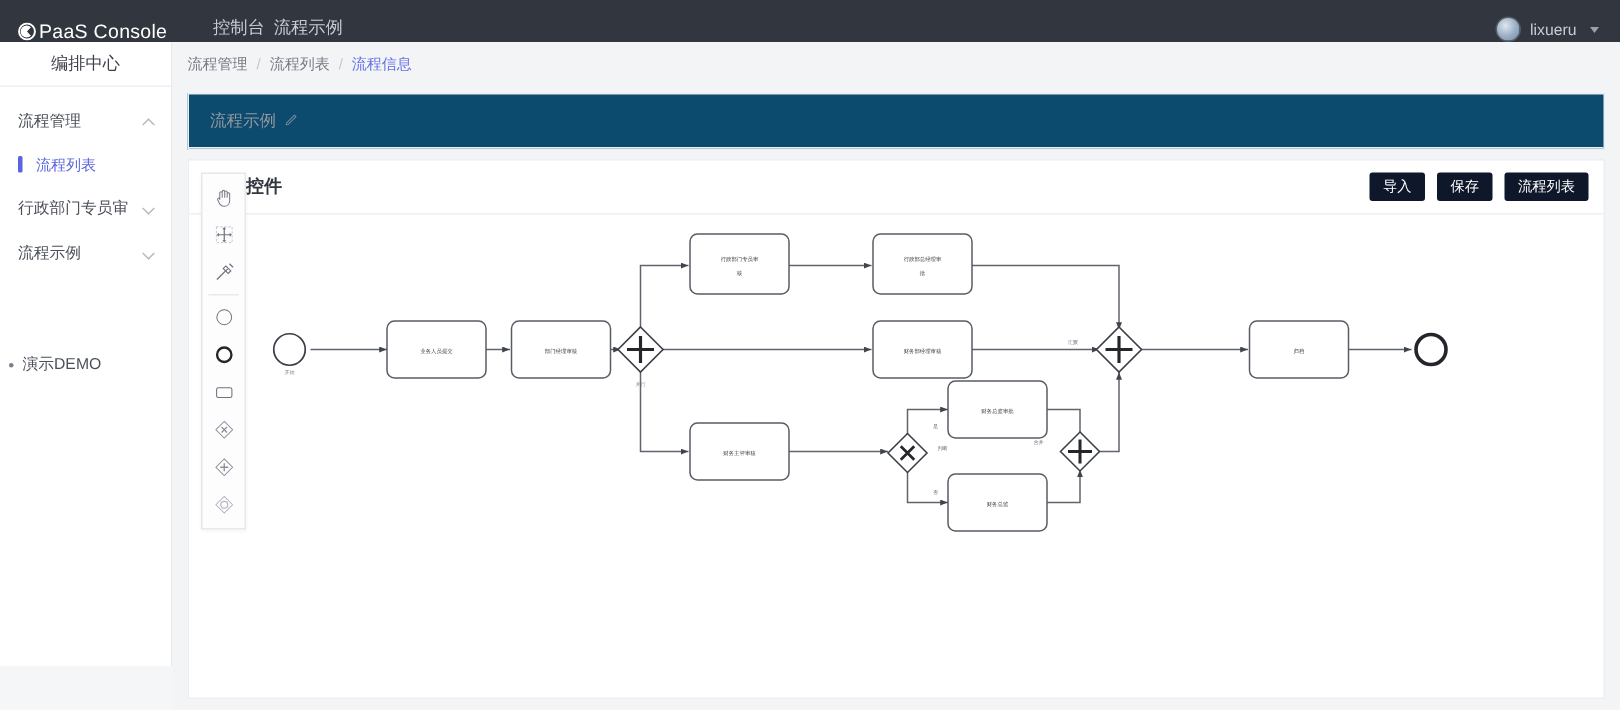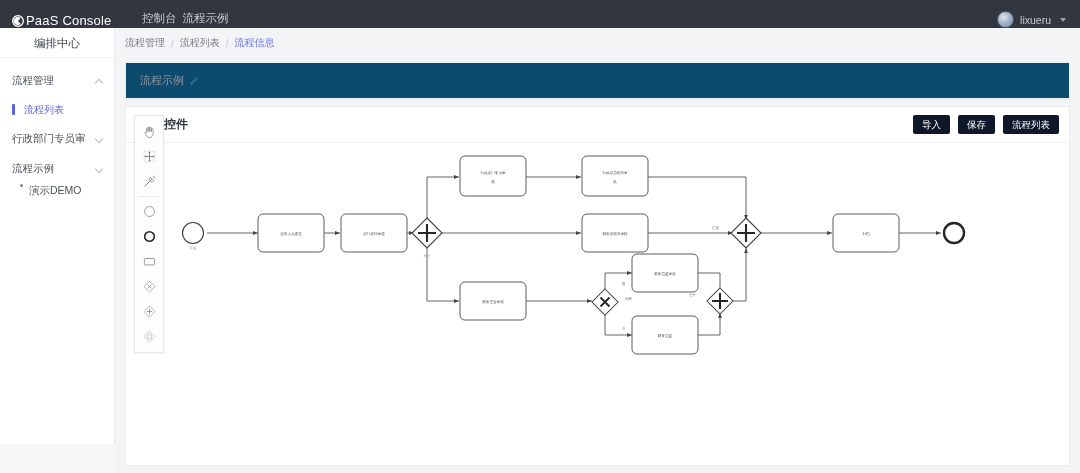"演示DEMO" .menu-standalone { align-items: none -> center; margin-top: none -> 44px; padding-left: 20px -> 6px }
